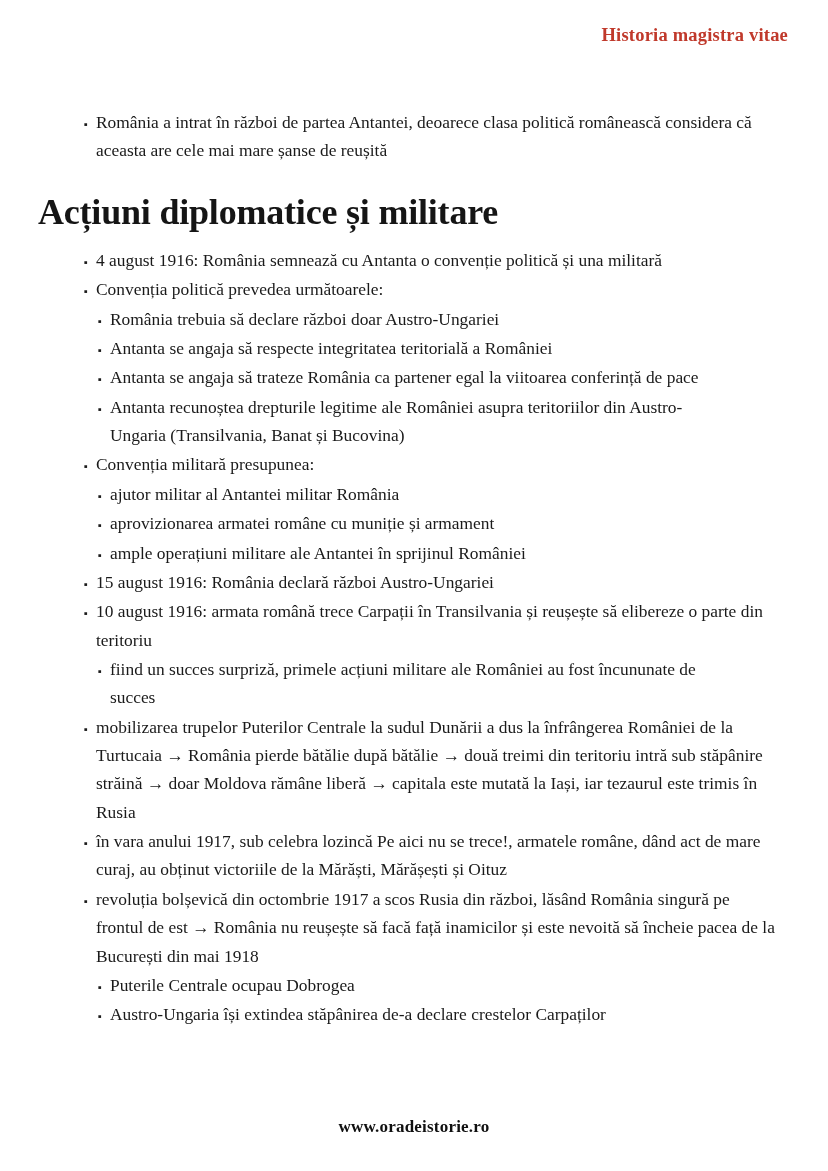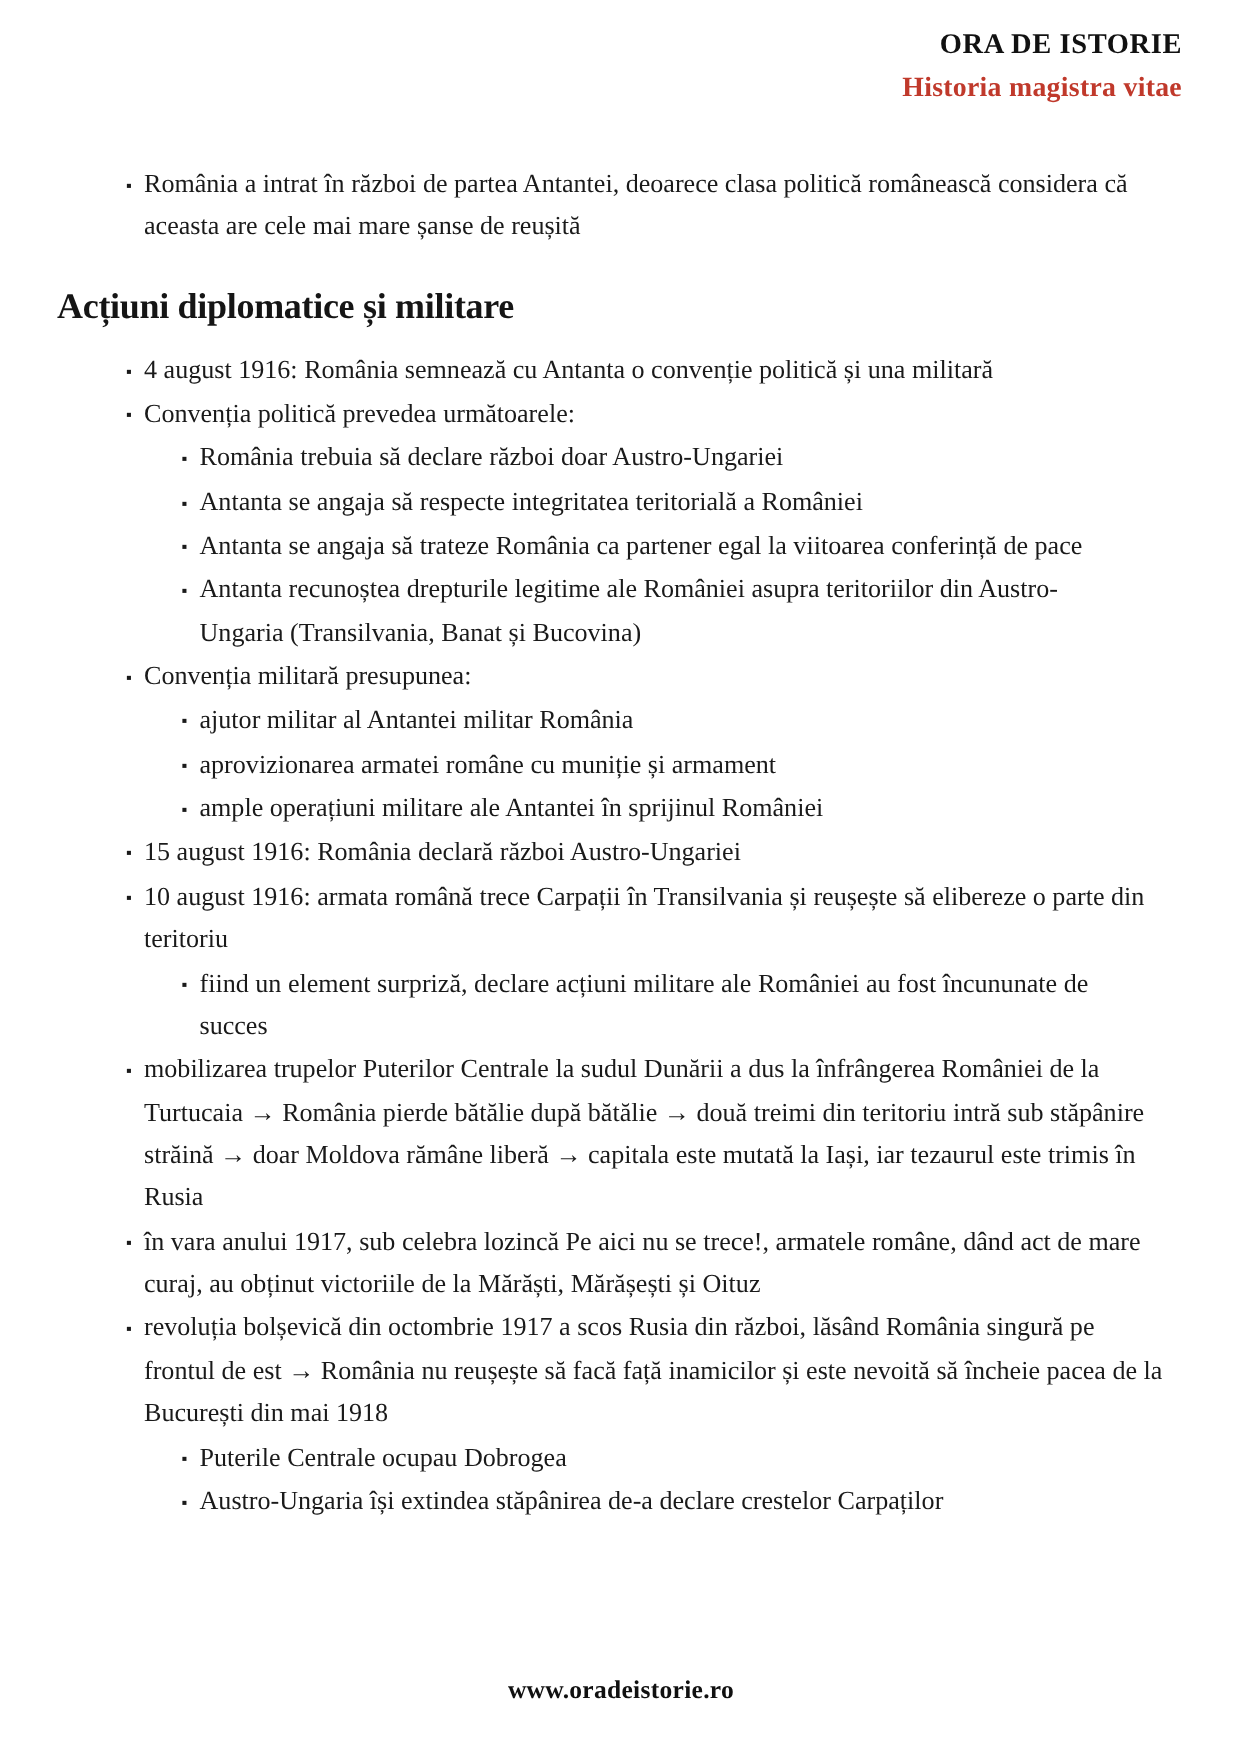"ORA DE ISTORIE" div.brand-title { html: <div>ORA DE ISTORIE</div> -> none }
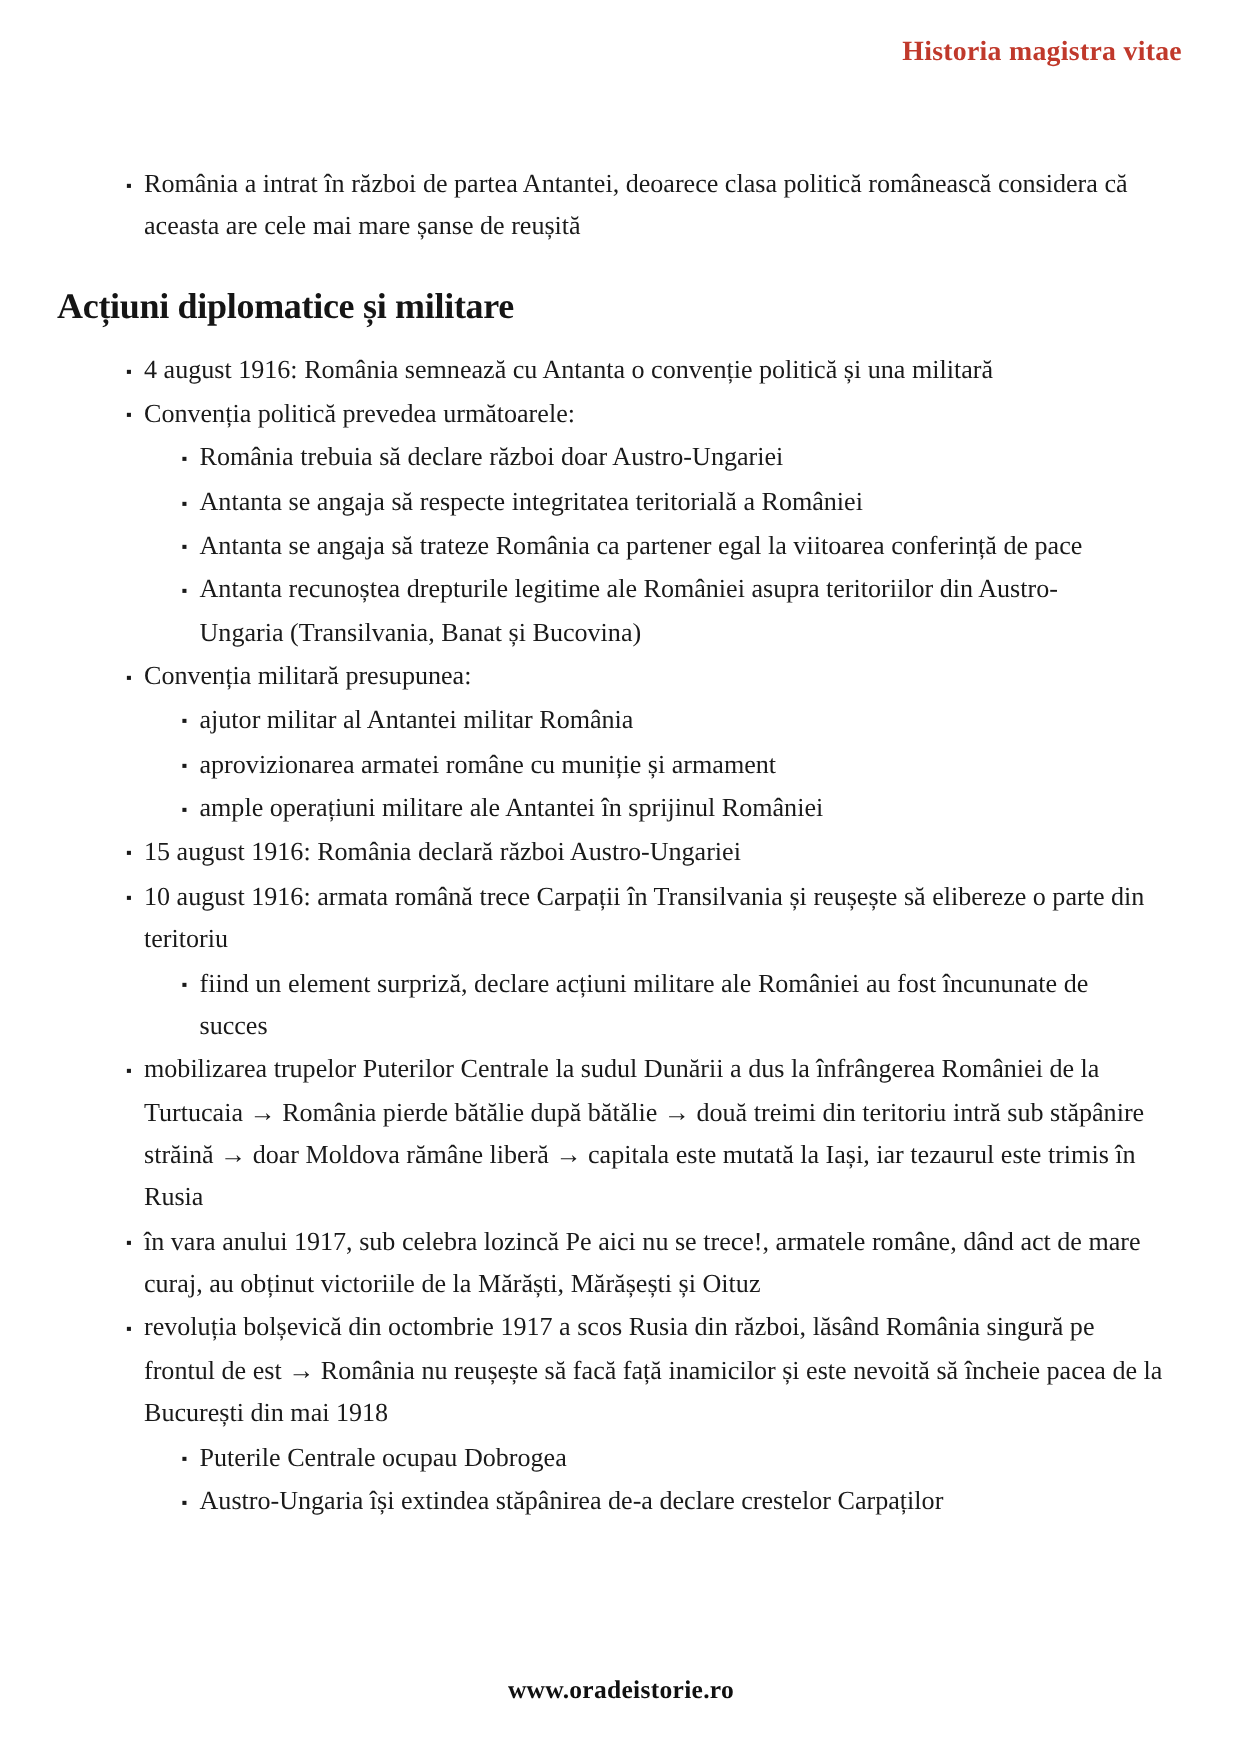"Acțiuni diplomatice și militare" .section-heading { font-size: 24px -> 36px }
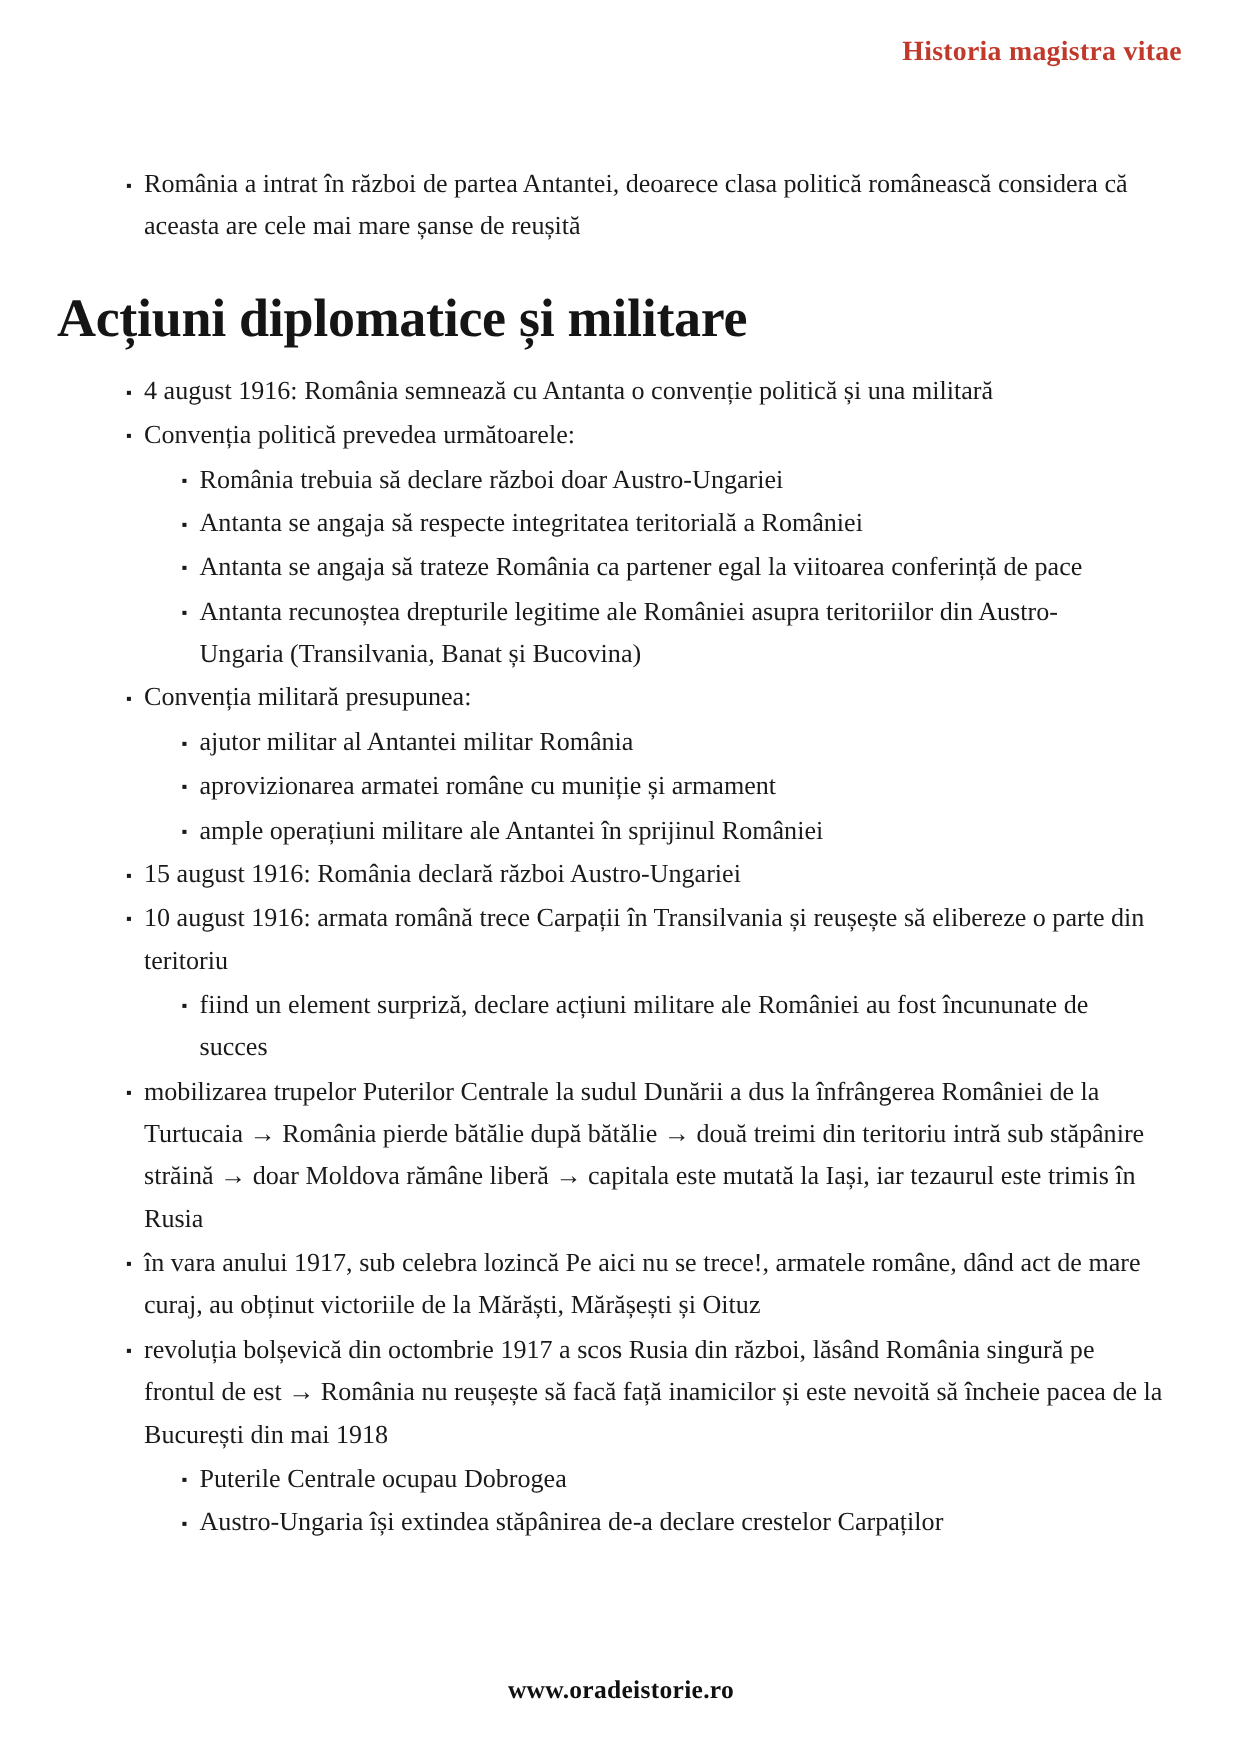"România trebuia să declare război" li.lvl2 { margin-left: 95px -> 72px }
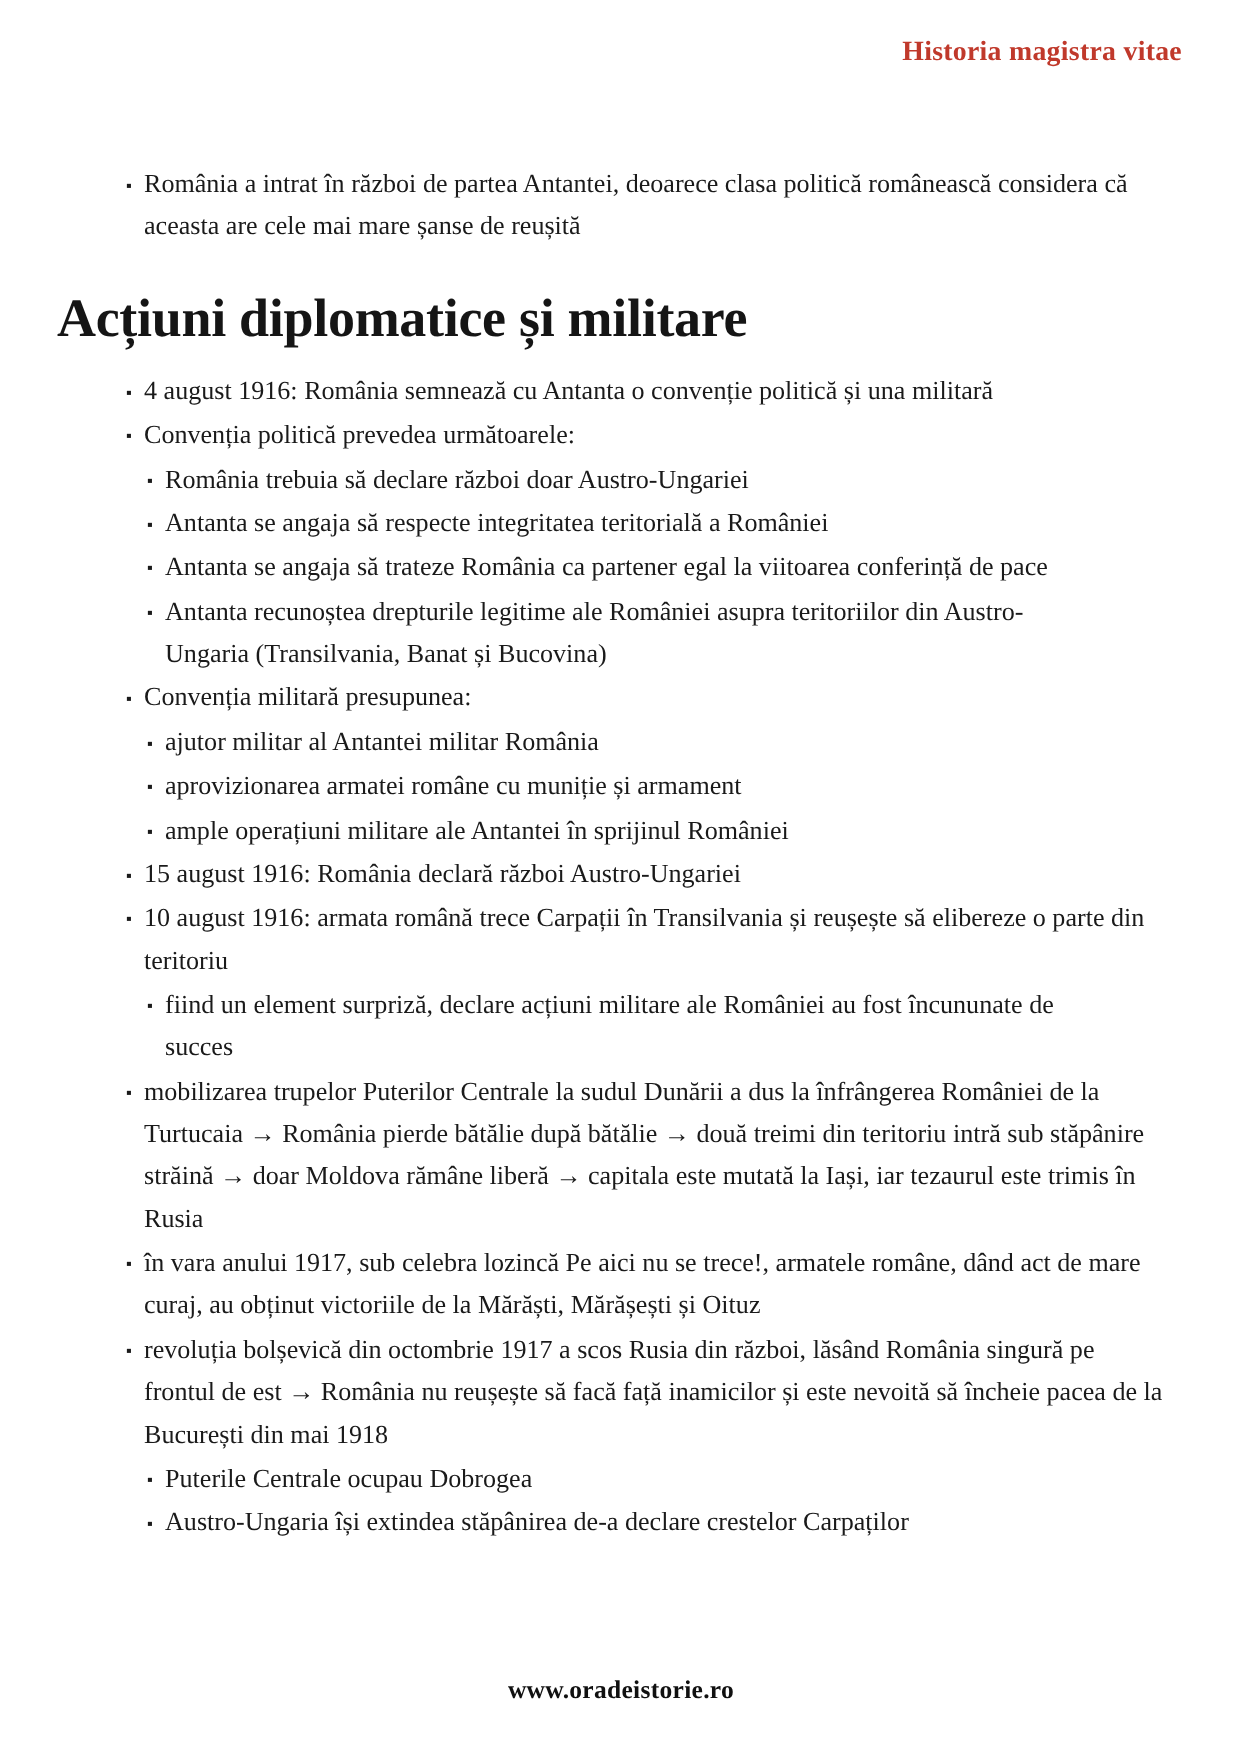"fiind un element surpriză, declare" span.bullet-text { text: element surpriză, declare -> succes surpriză, primele }
